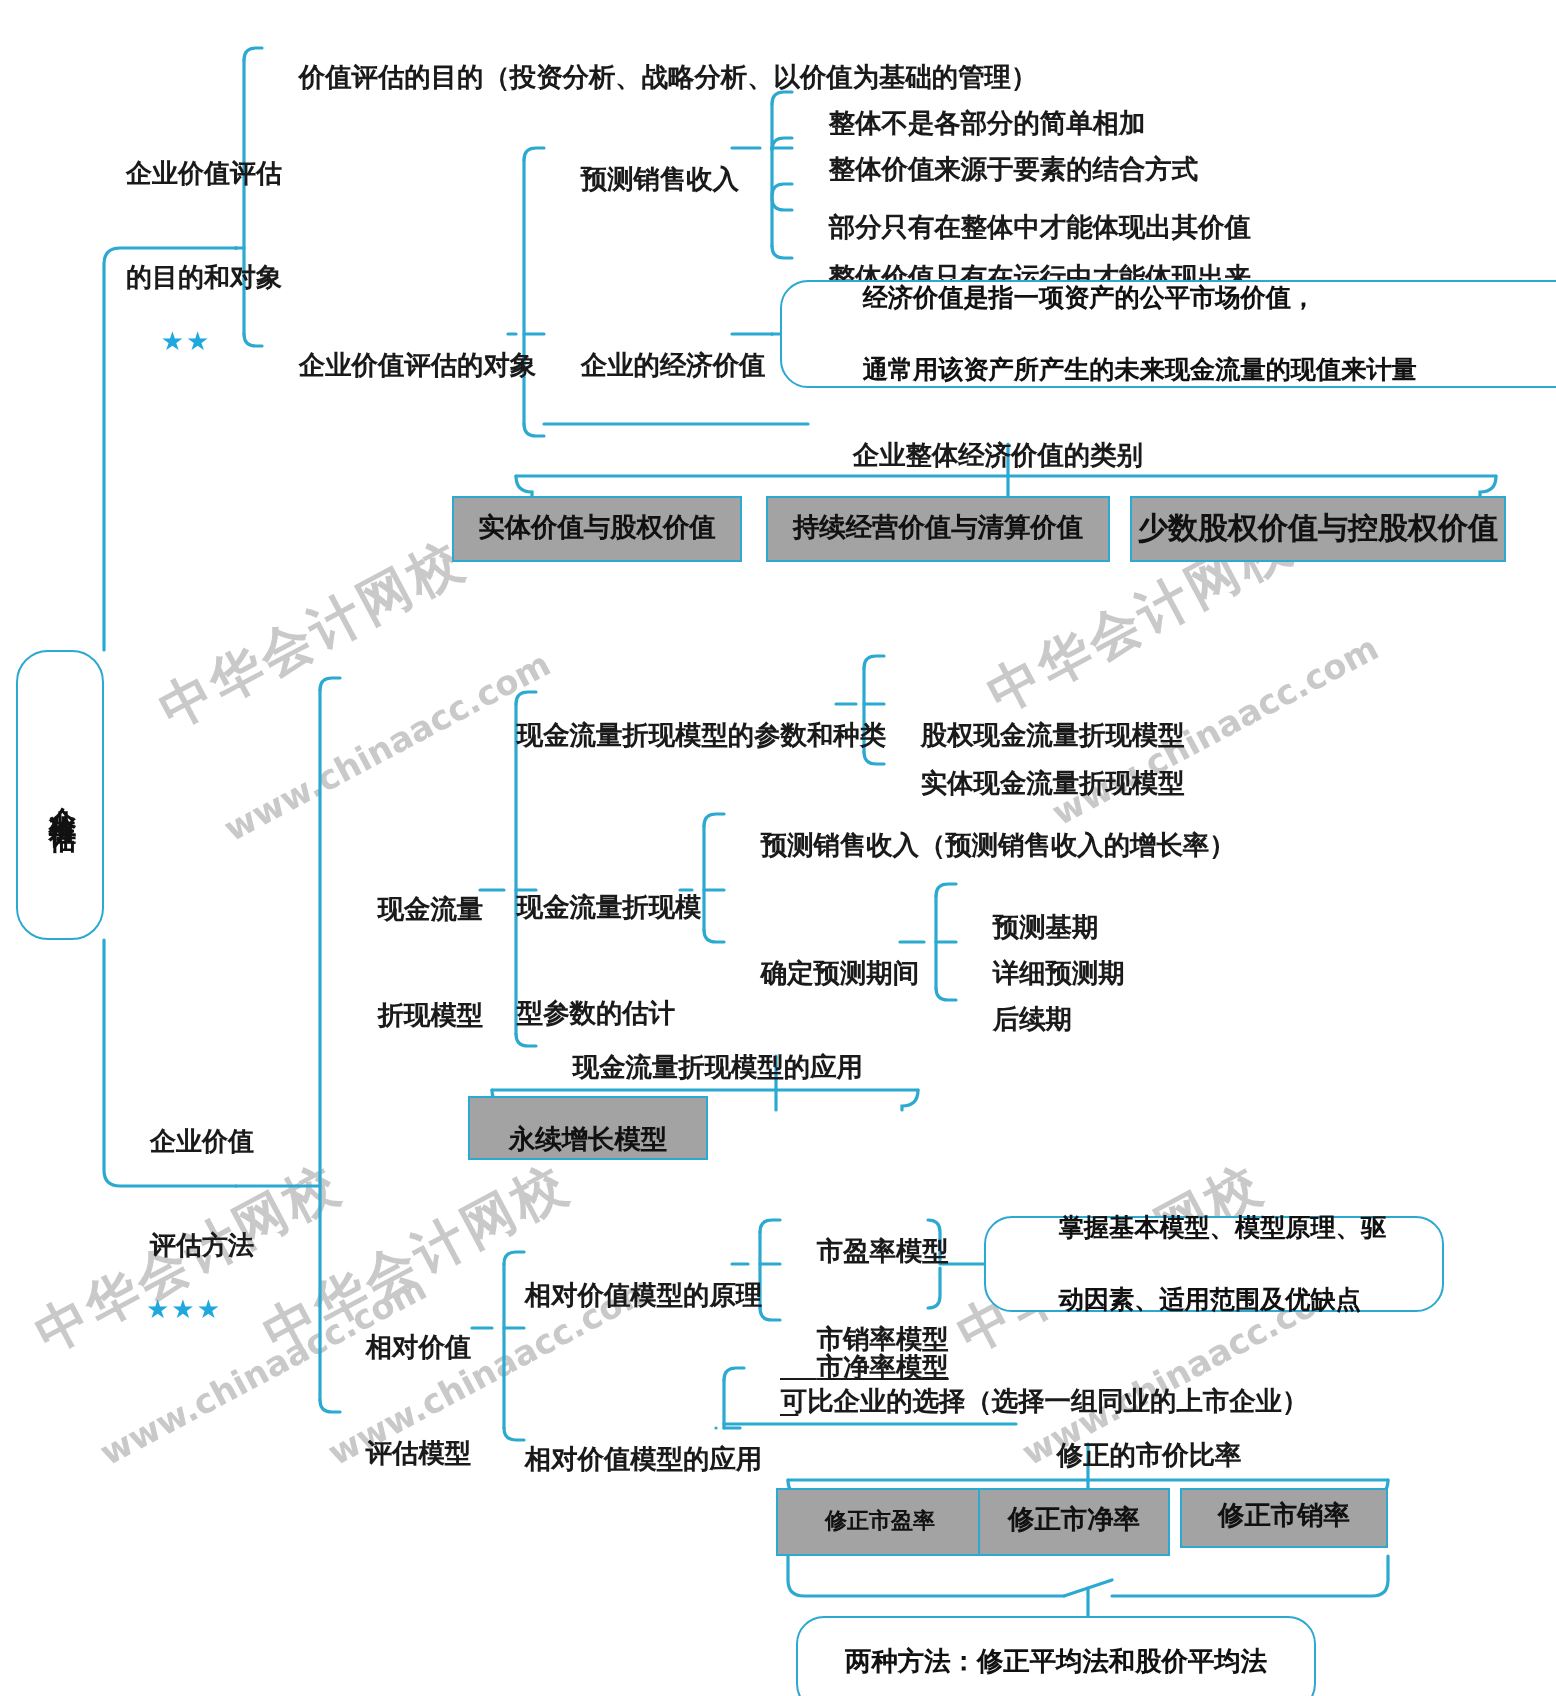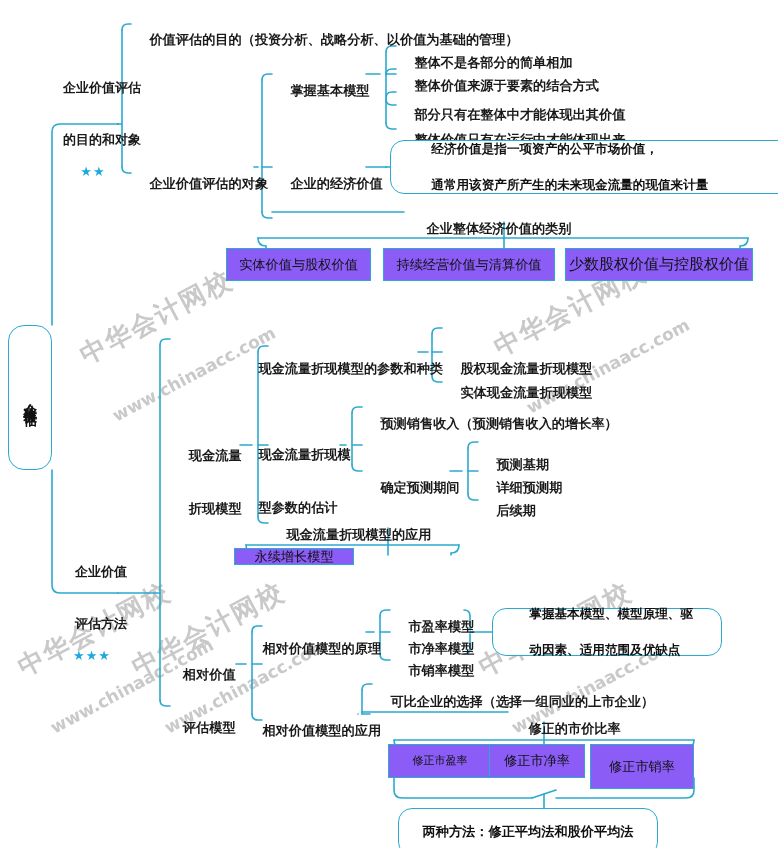"掌握基本模型" span { text: 掌握基本模型 -> 预测销售收入 }
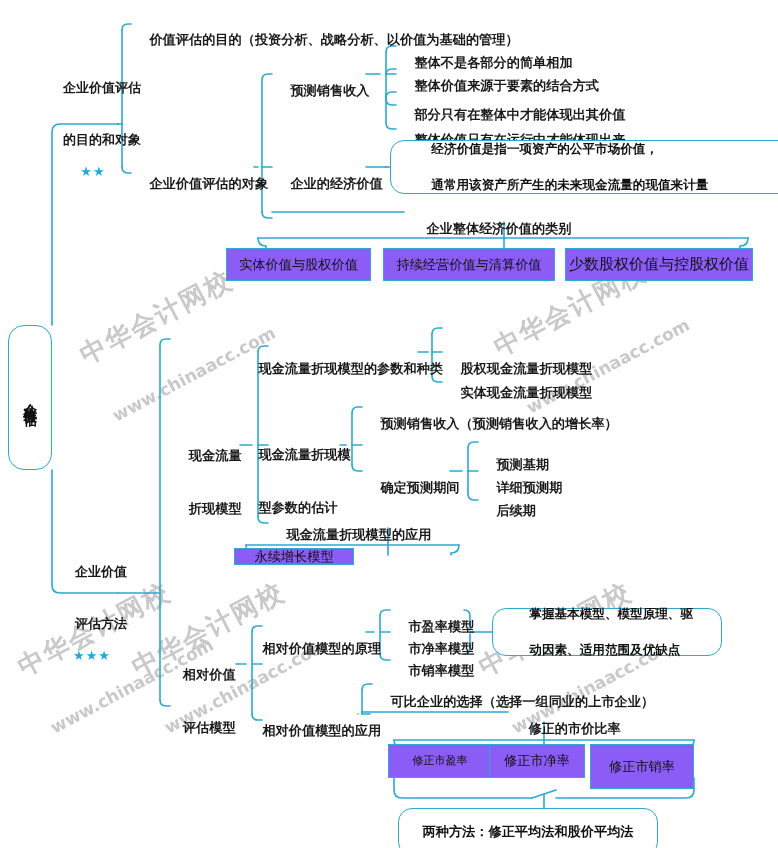"实体价值与股权价值" .boxed { background: #8b5cf6 -> #a3a3a3; font-weight: normal -> bold }
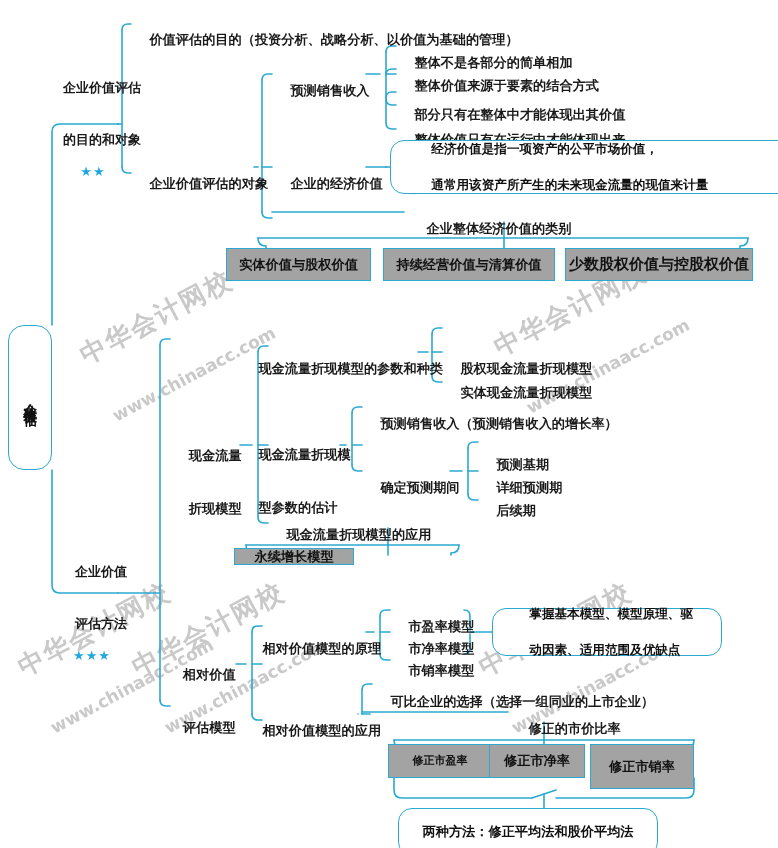"永续增长模型" div.boxed { align-items: none -> flex-end; height: 17px -> 32px }
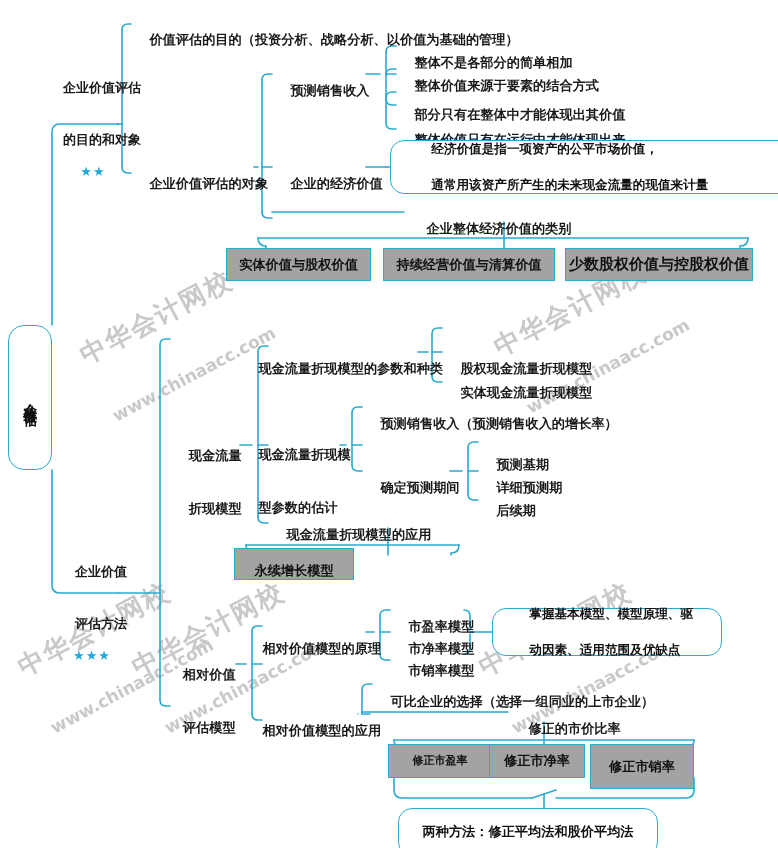"市净率模型" div.node { text-decoration: none -> underline; top: 623px -> 659px }
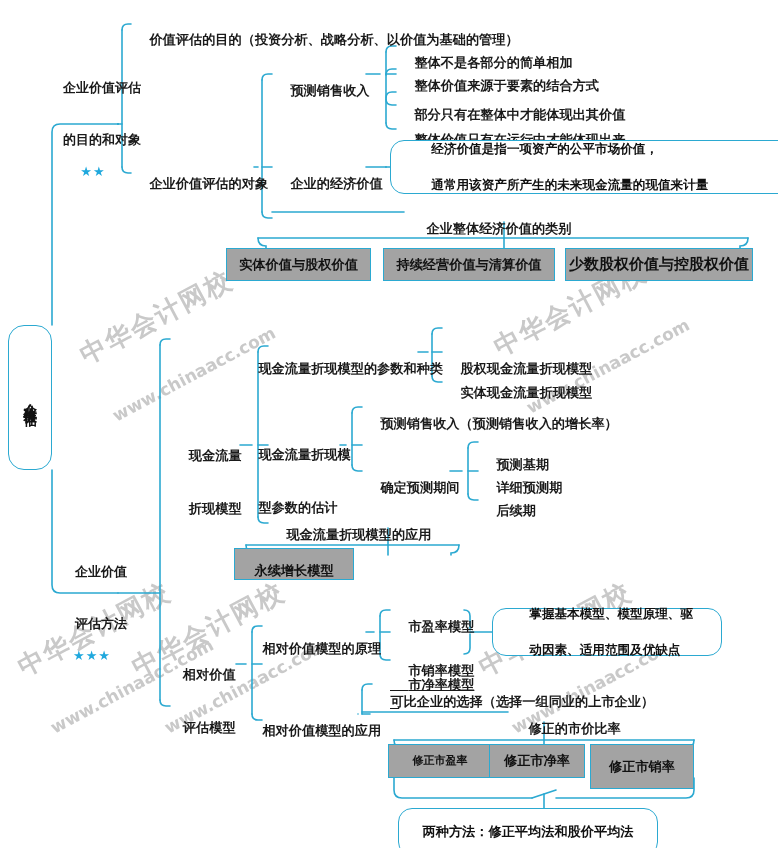"修正市销率" div.boxed { height: 45px -> 30px }
